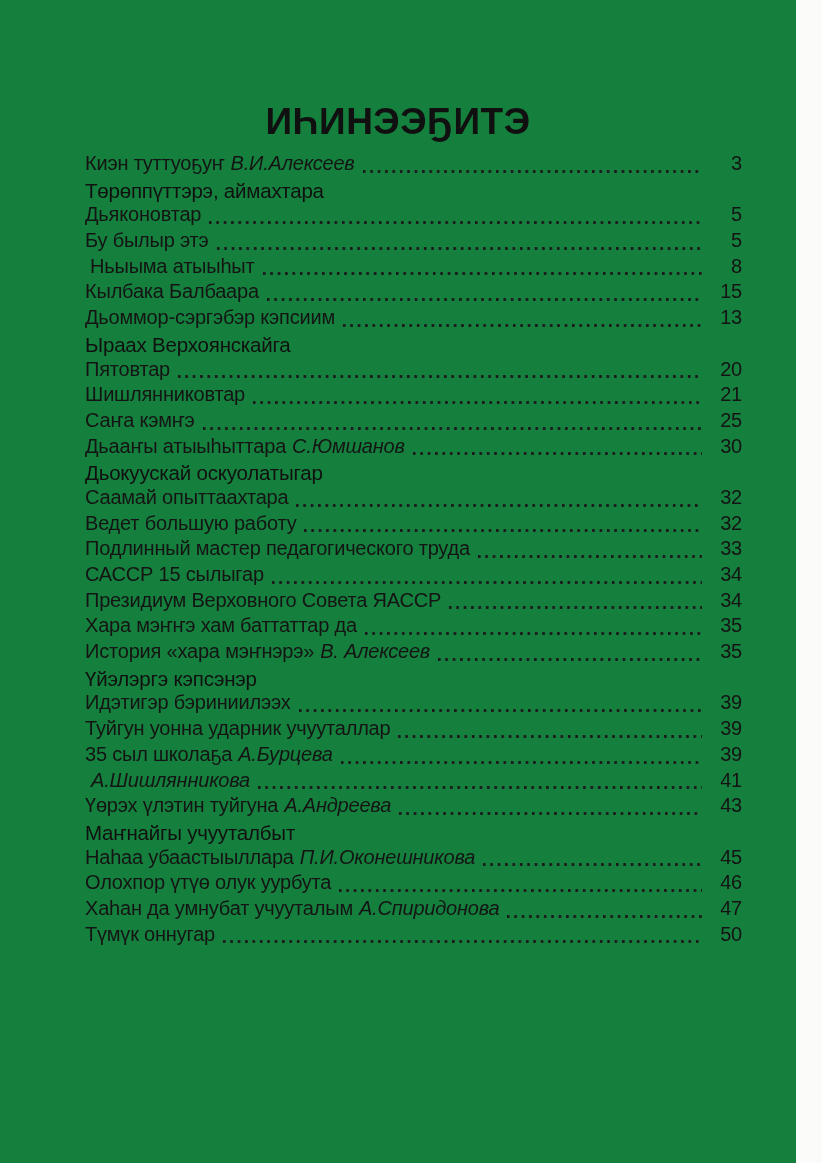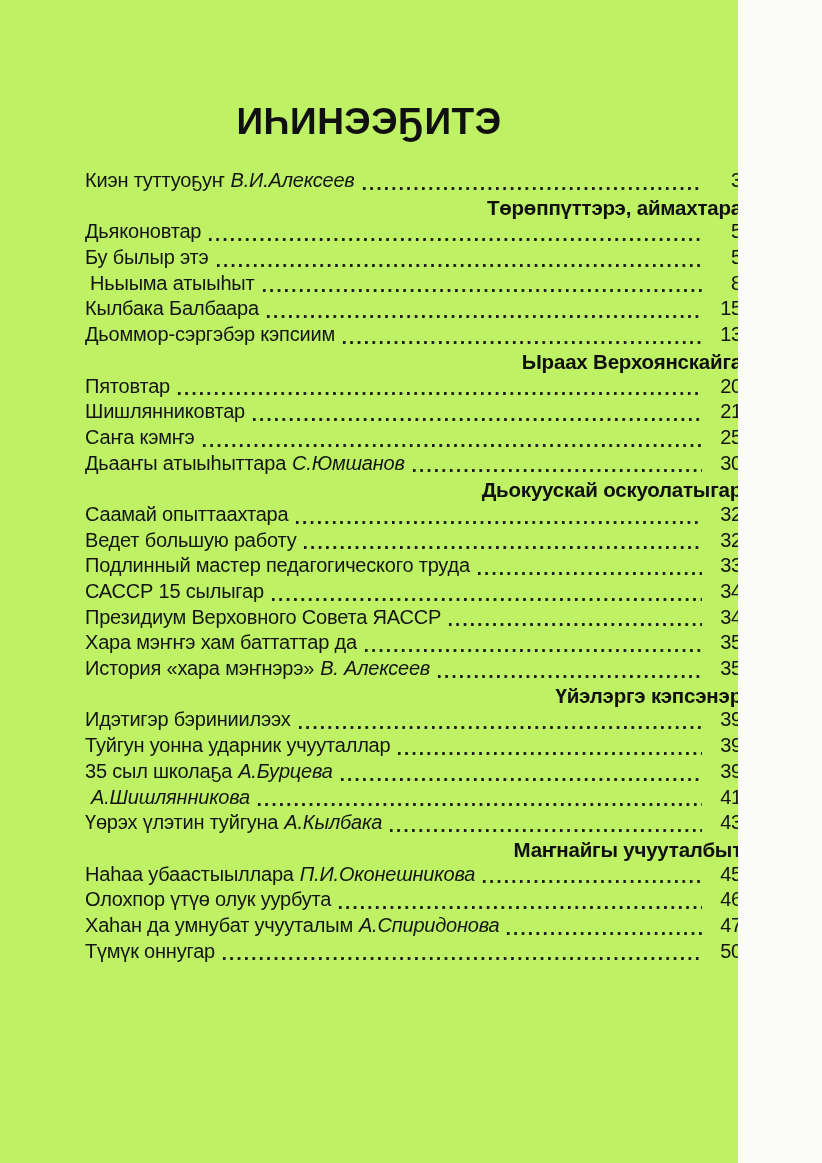"ИҺИНЭЭҔИТЭ" .page { background: #bef264 -> #15803d; width: 738px -> 796px }
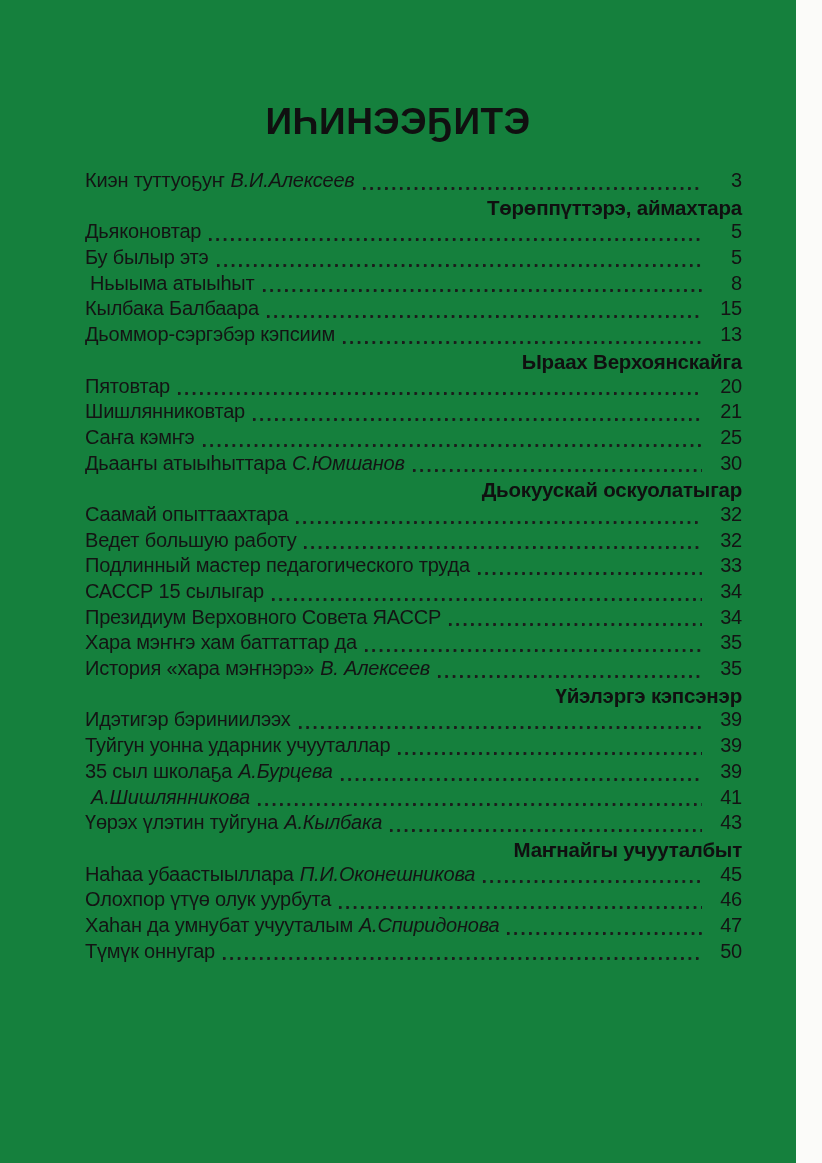"Киэн туттуоҕуҥ" .toc { top: 169px -> 152px }
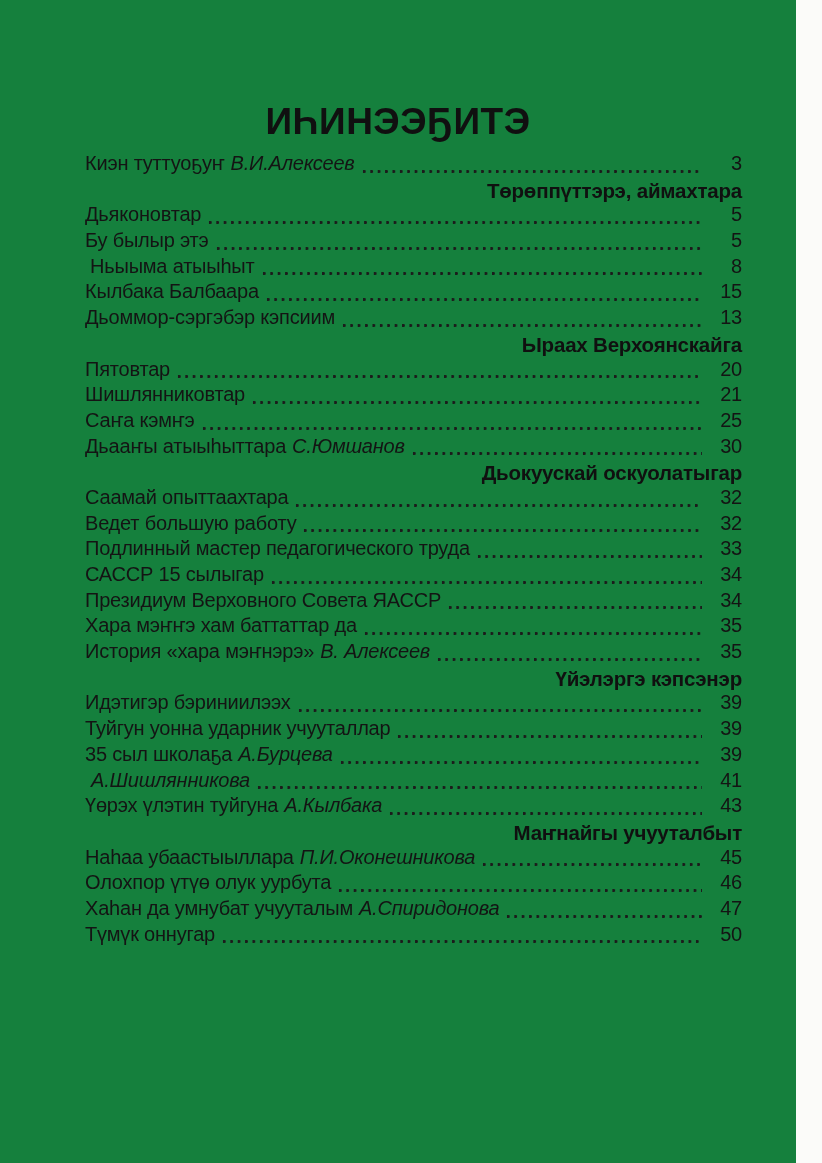"Төрөппүттэрэ, аймахтара" .heading { font-weight: bold -> normal; text-align: right -> left }
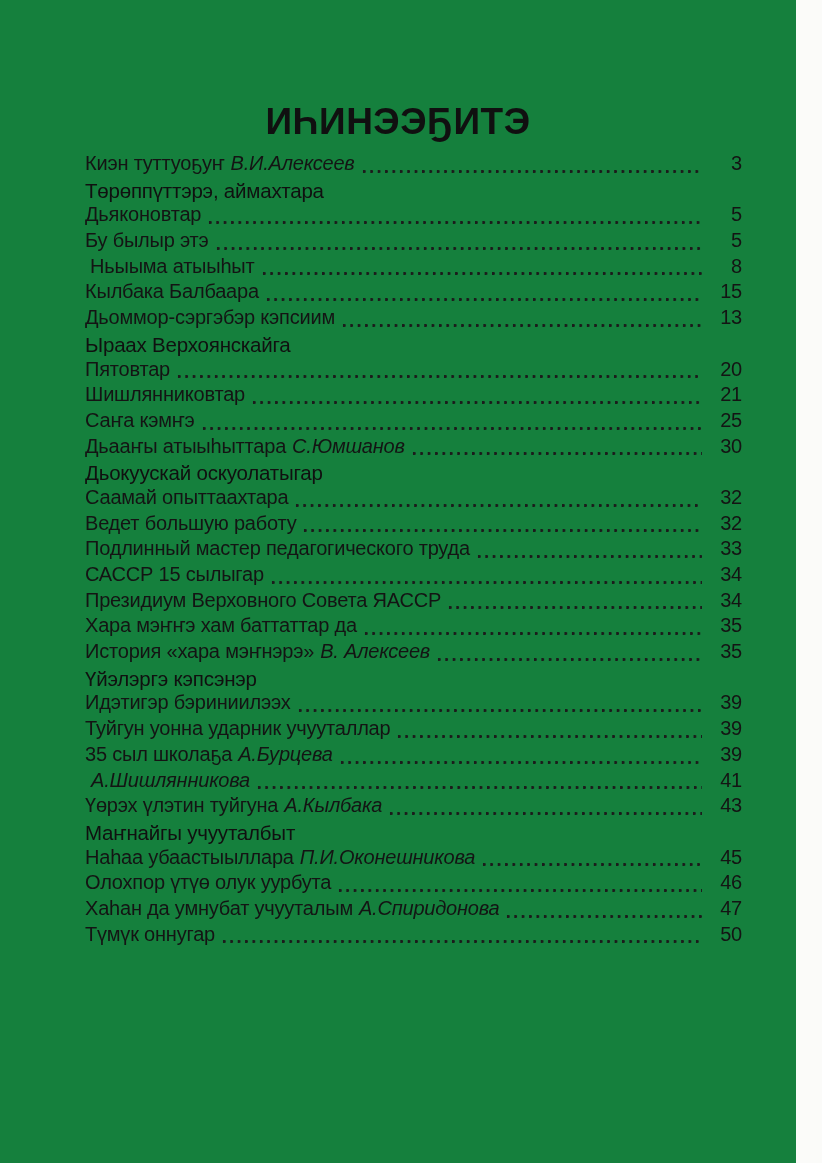"А.Кылбака" span.author { text: А.Кылбака -> А.Андреева }
